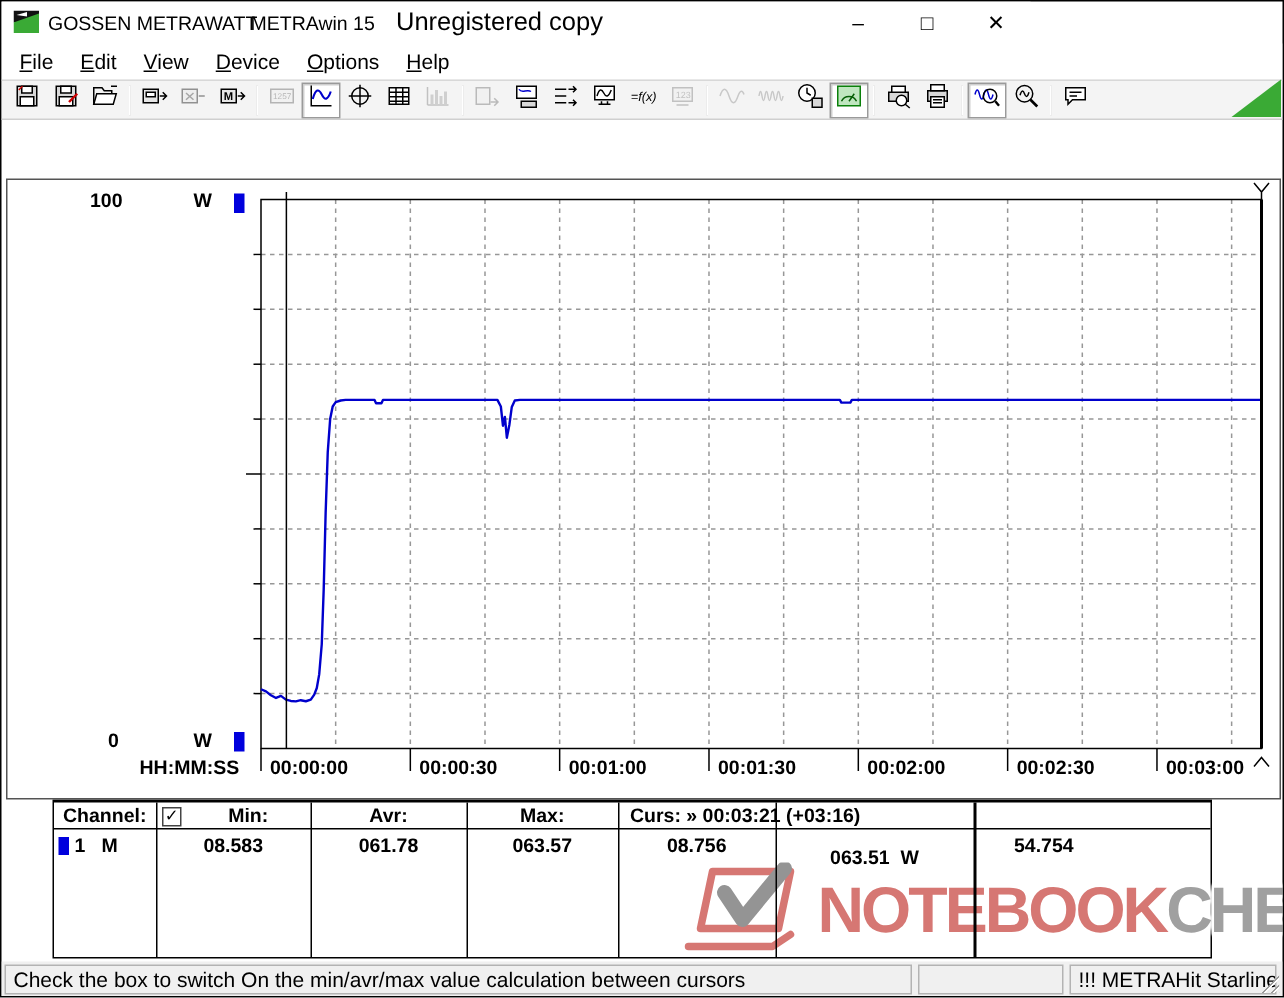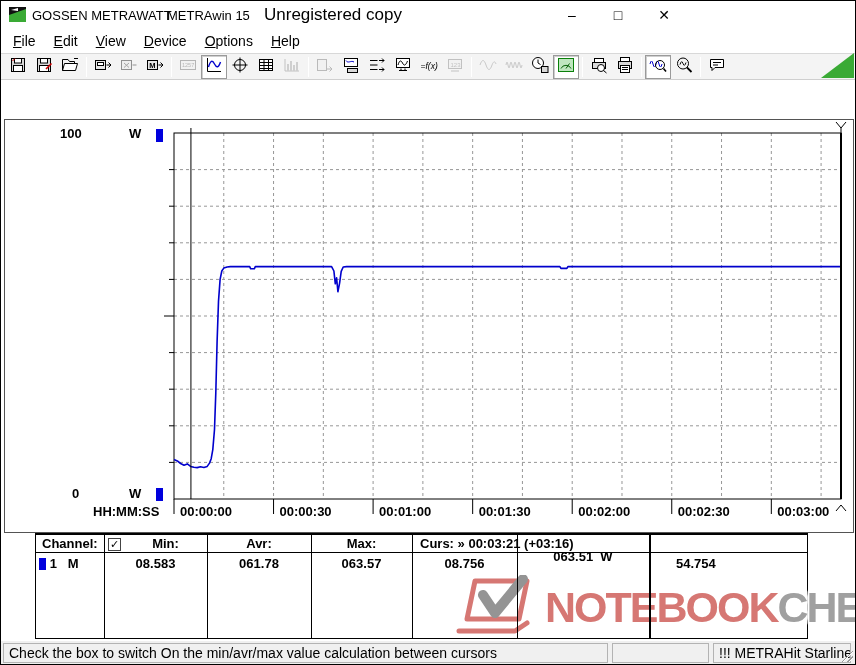"063.51" div.ct-cell { top: 13px -> 28px }
